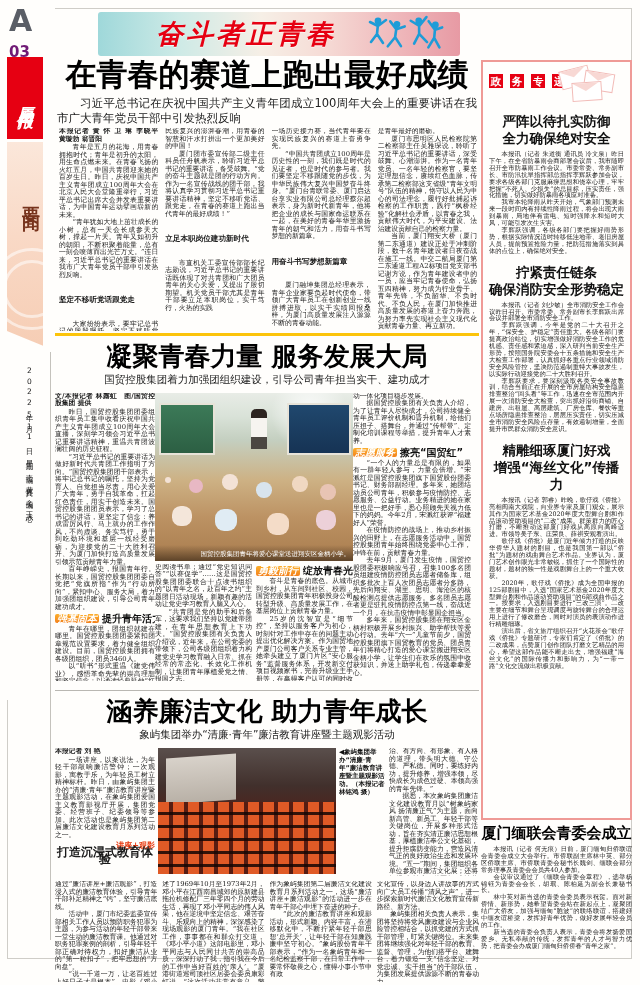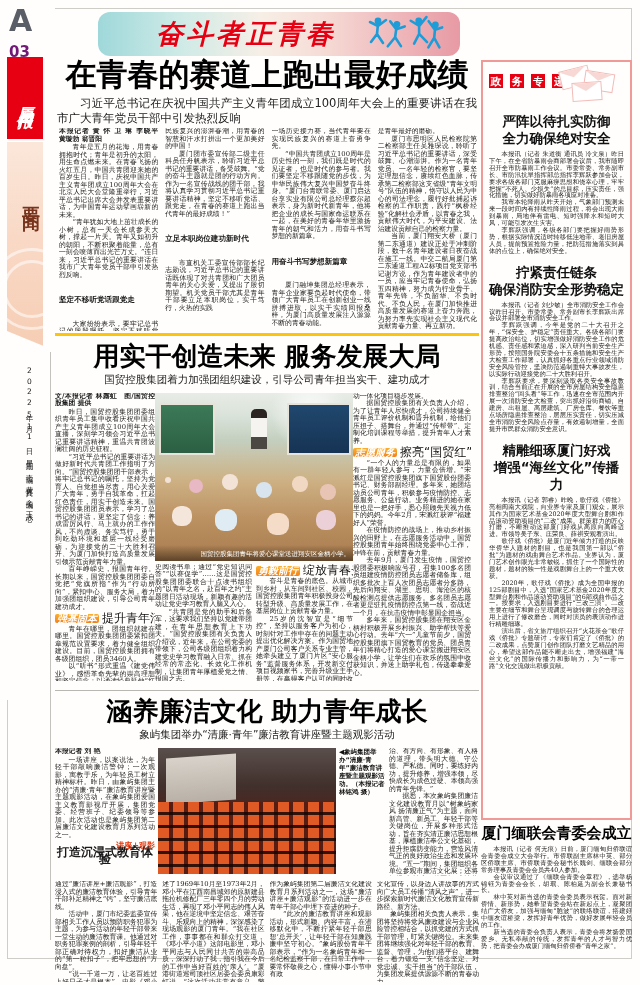"奋斗者正青春" .banner { border-radius: 12px -> 3px }
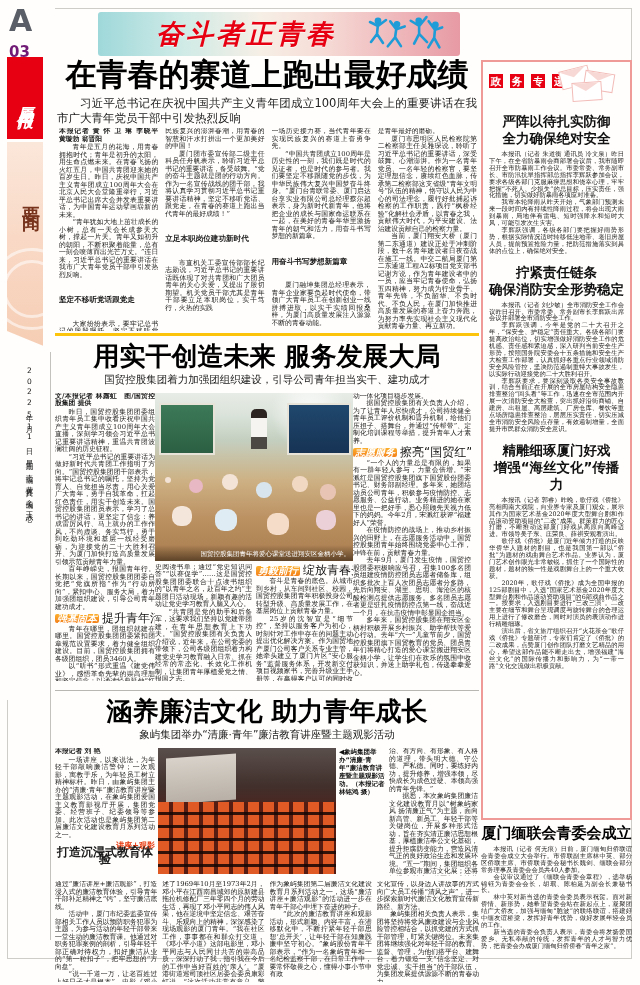"用实干创造未来 服务发展大局" h2 { text: 用实干创造未来 -> 凝聚青春力量 }
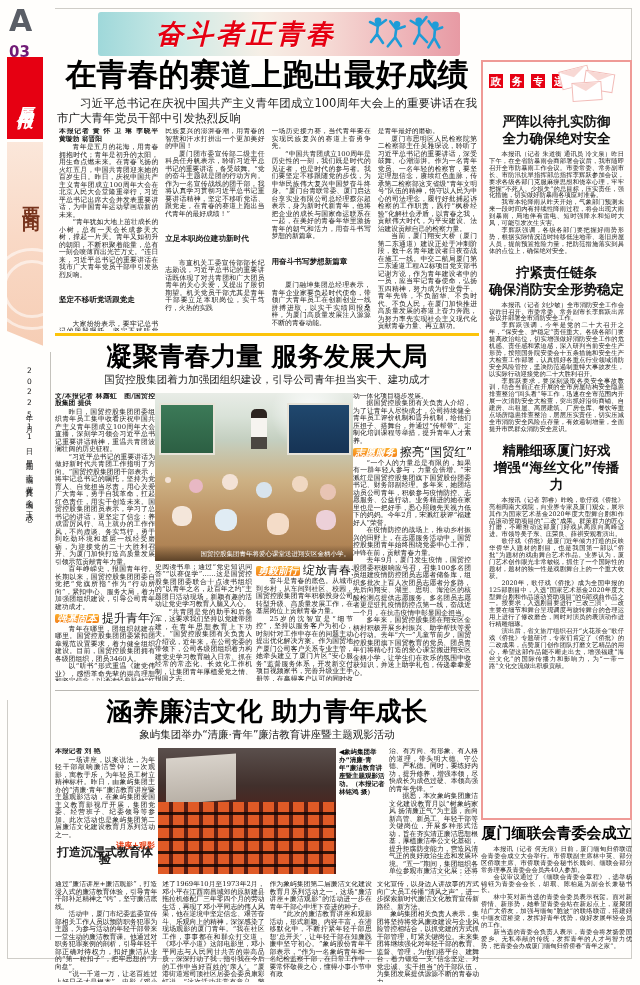"擦亮“国贸红”" .tagline .tx { font-size: 12px -> 10px; font-weight: 400 -> 700 }
